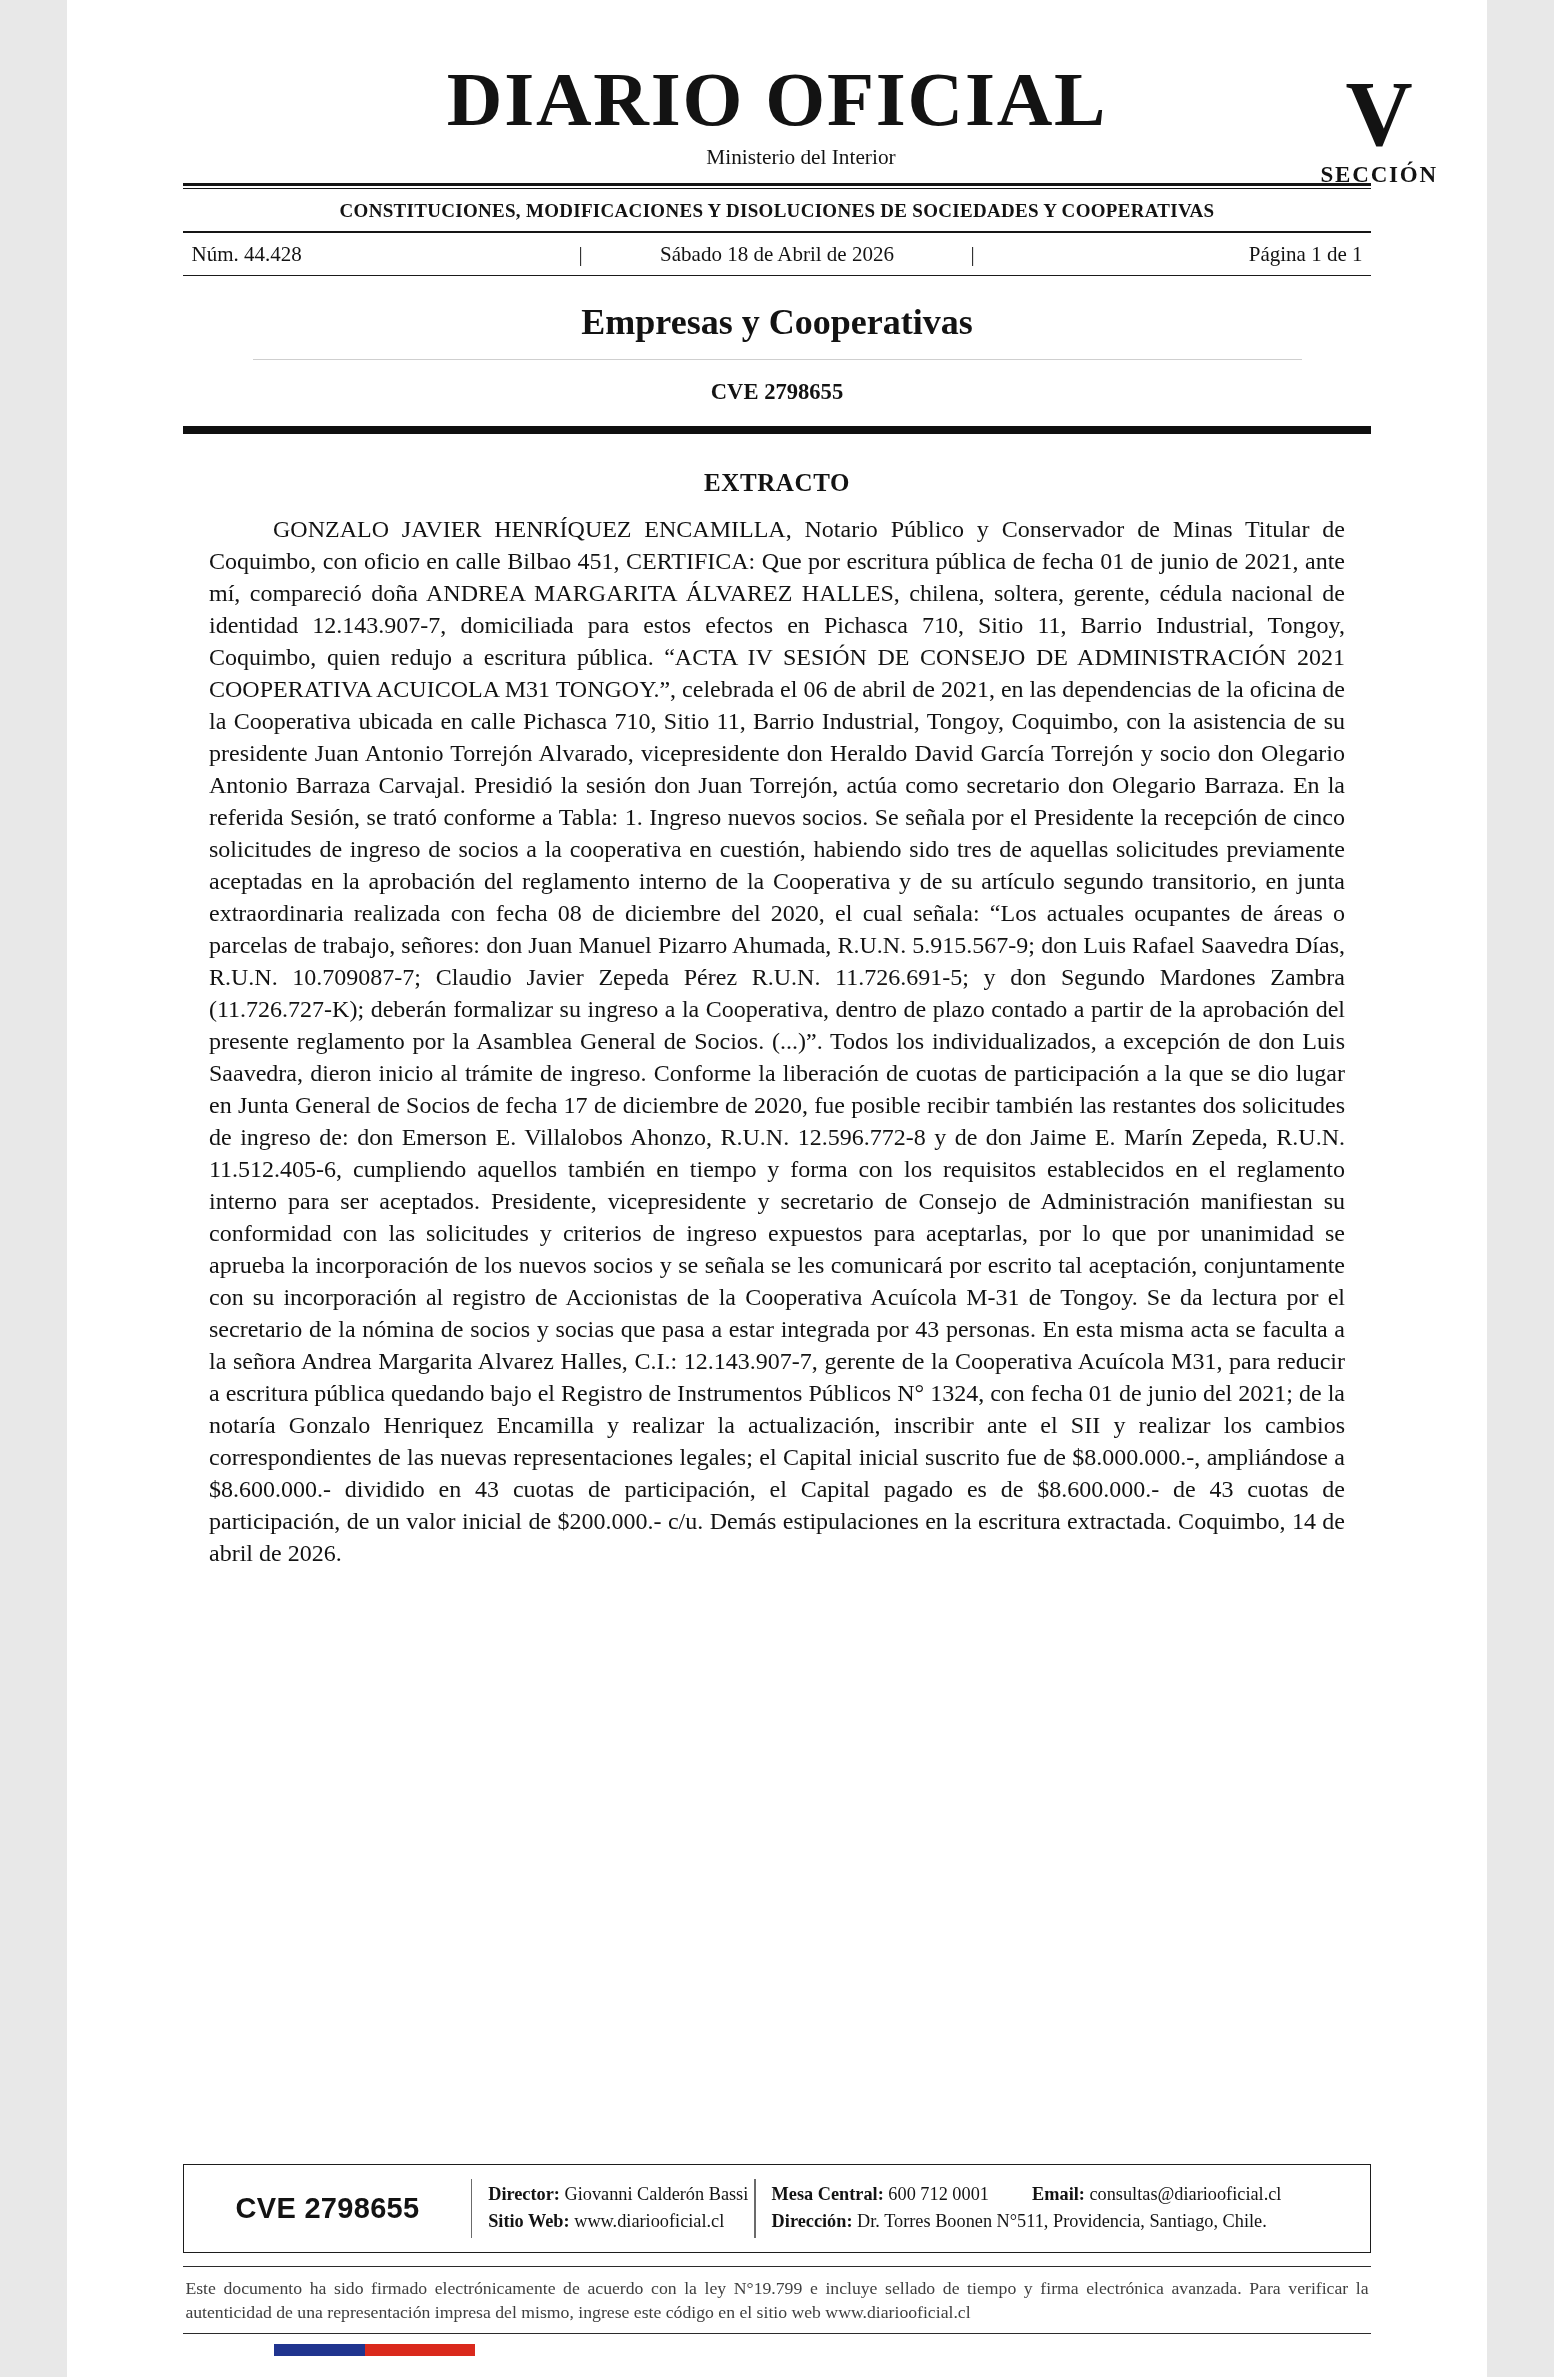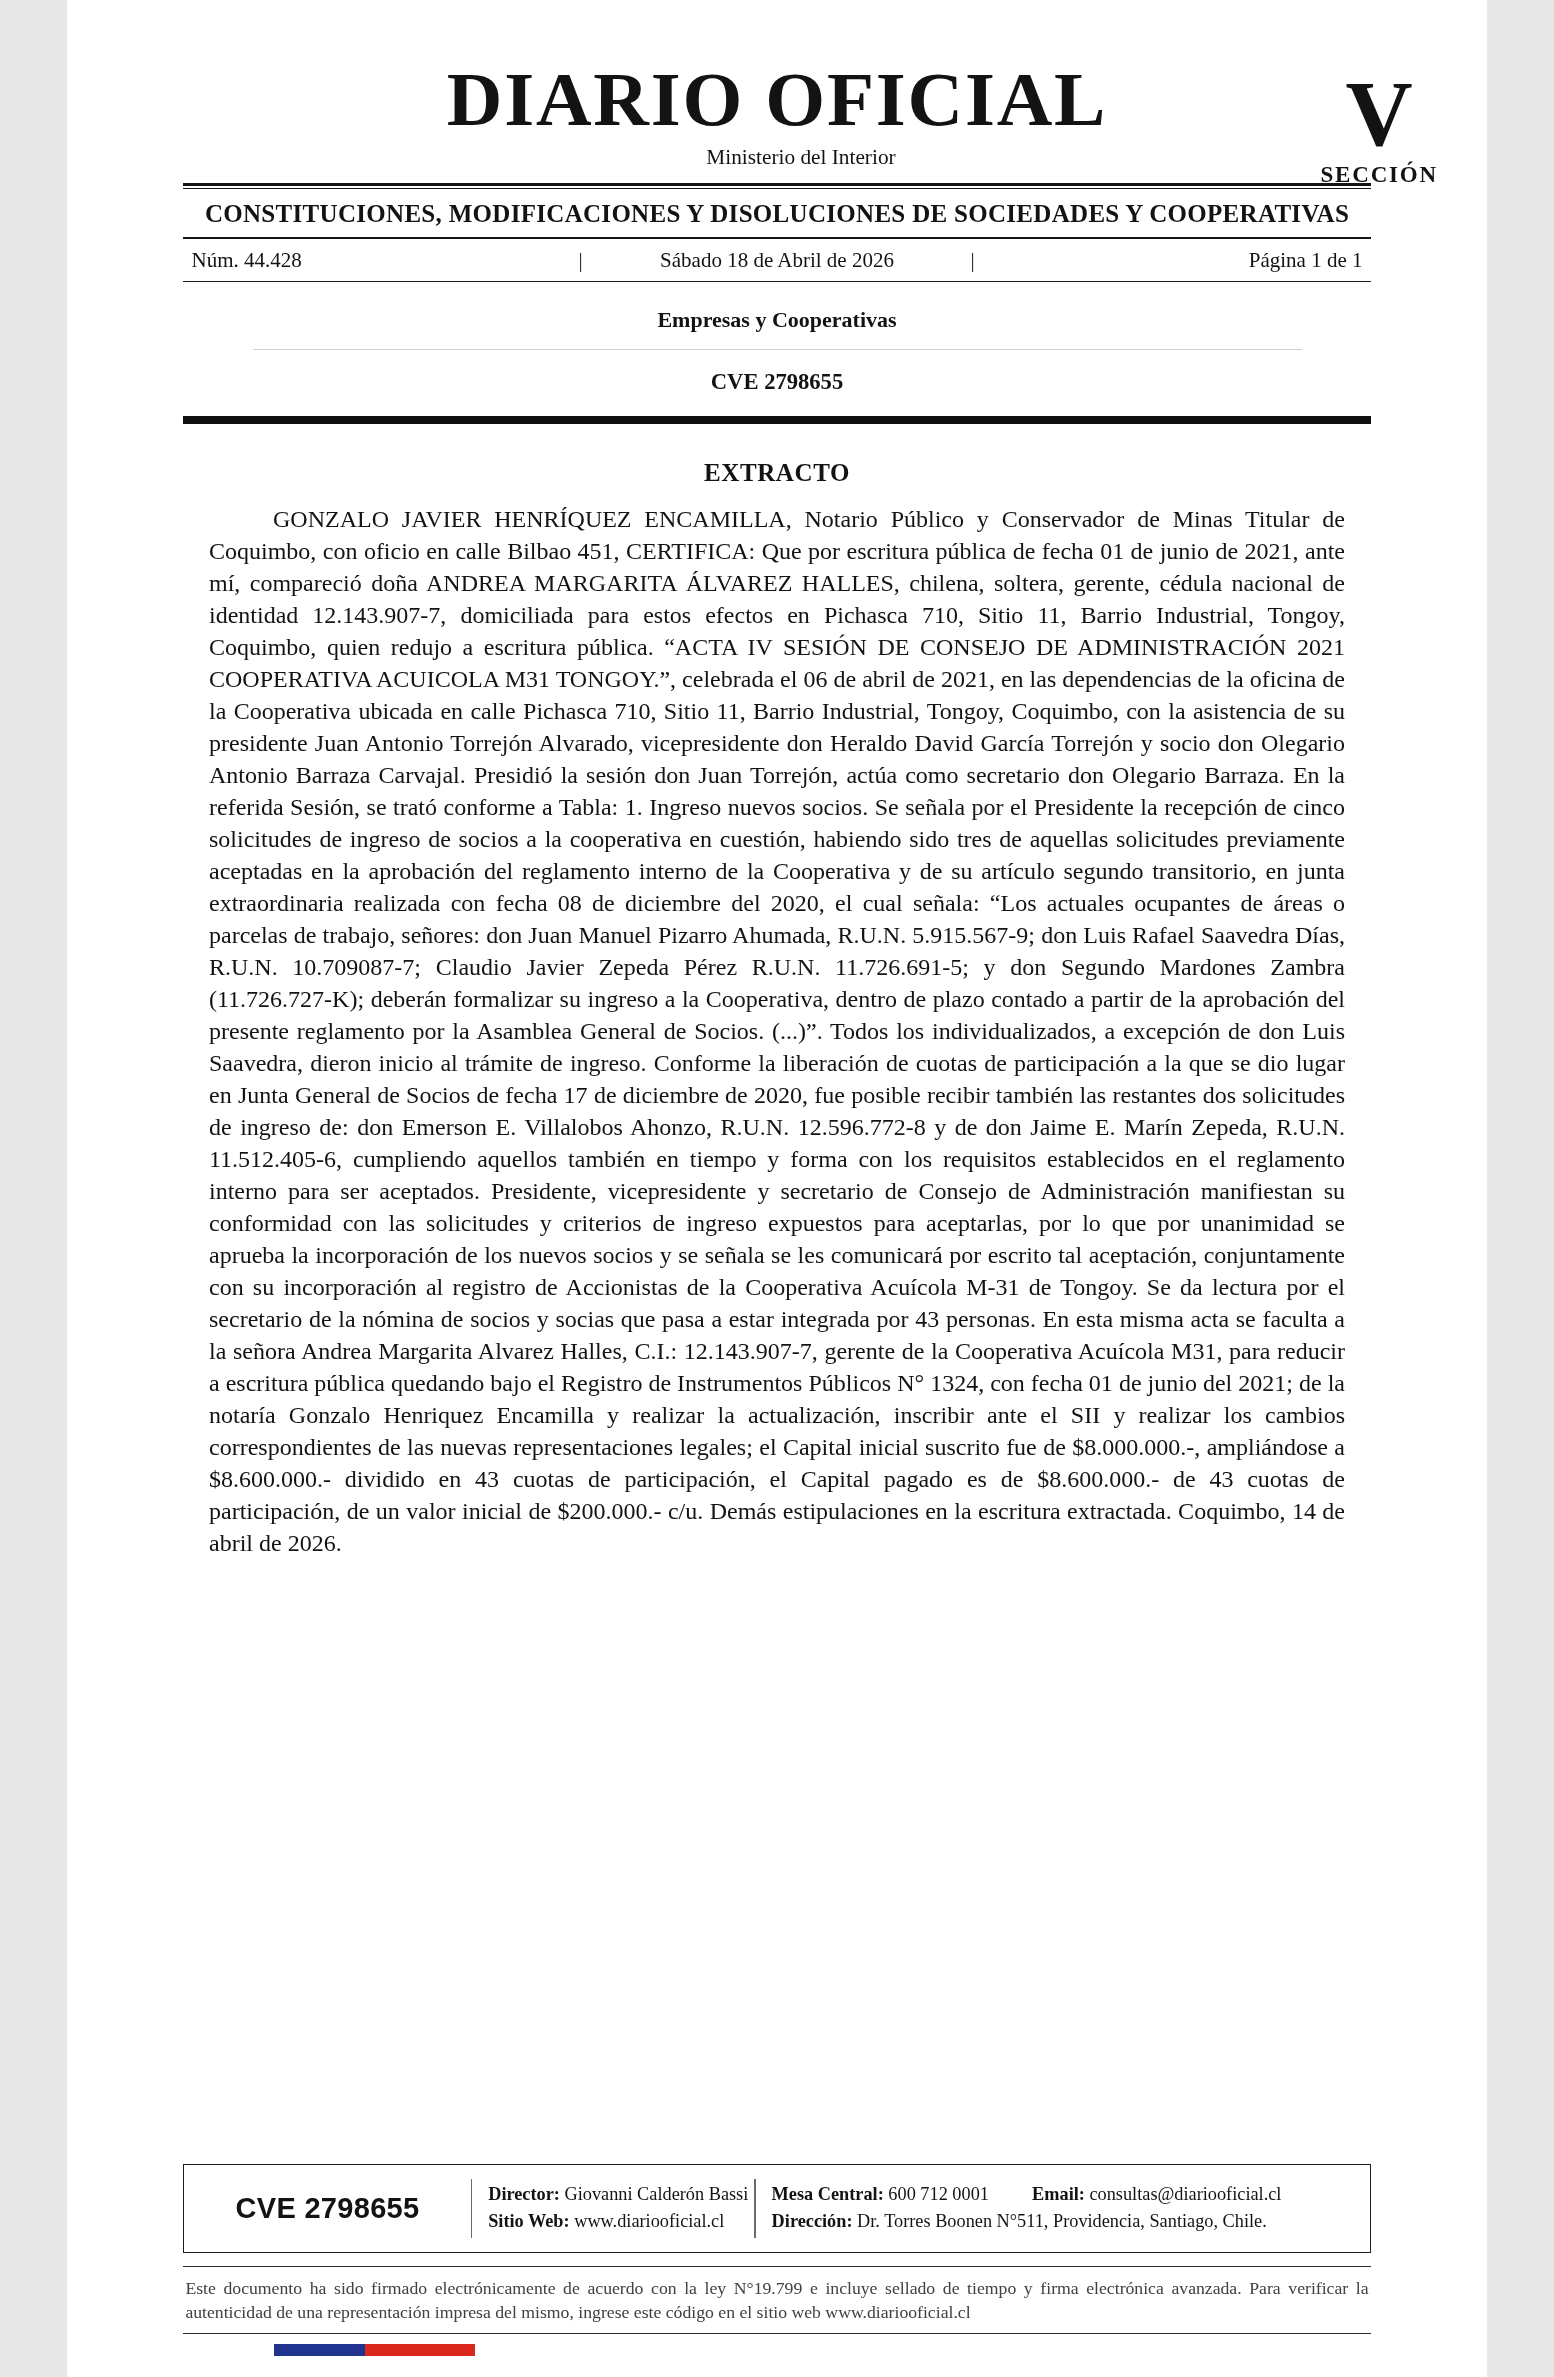"CONSTITUCIONES, MODIFICACIONES Y" .banner { font-size: 25px -> 19px }
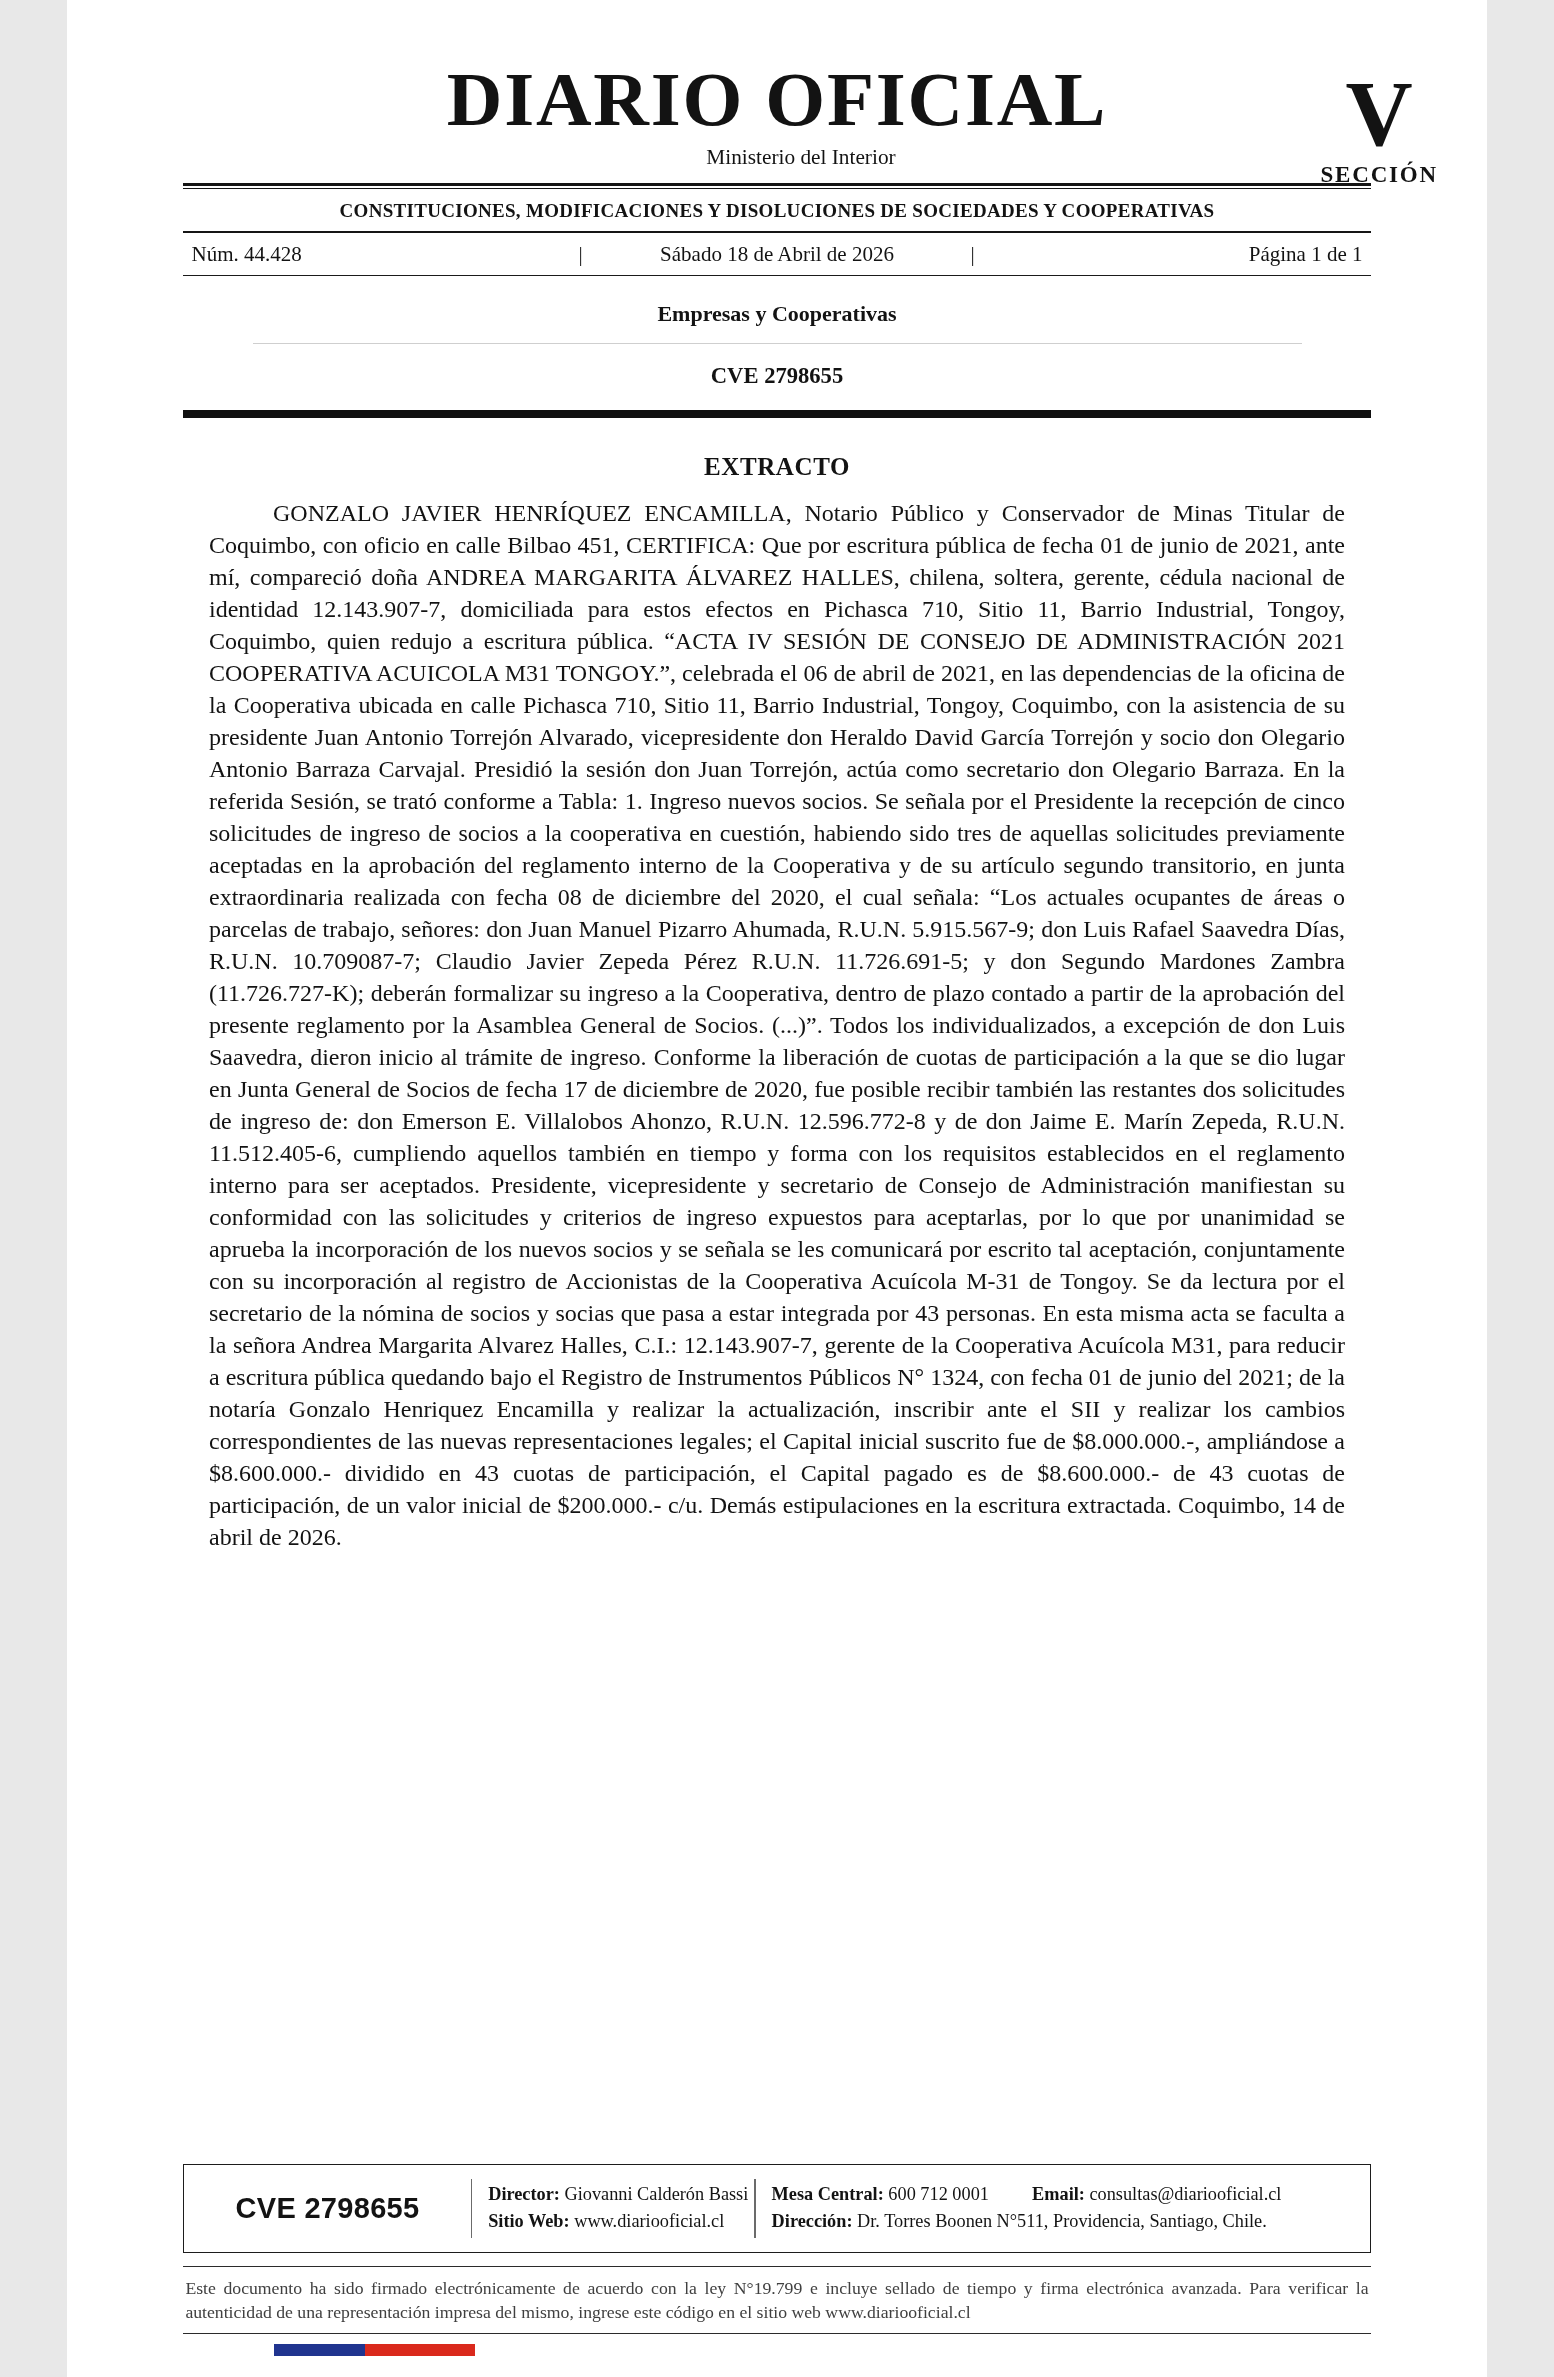"Empresas y Cooperativas" .section-heading { font-size: 22px -> 36px }
